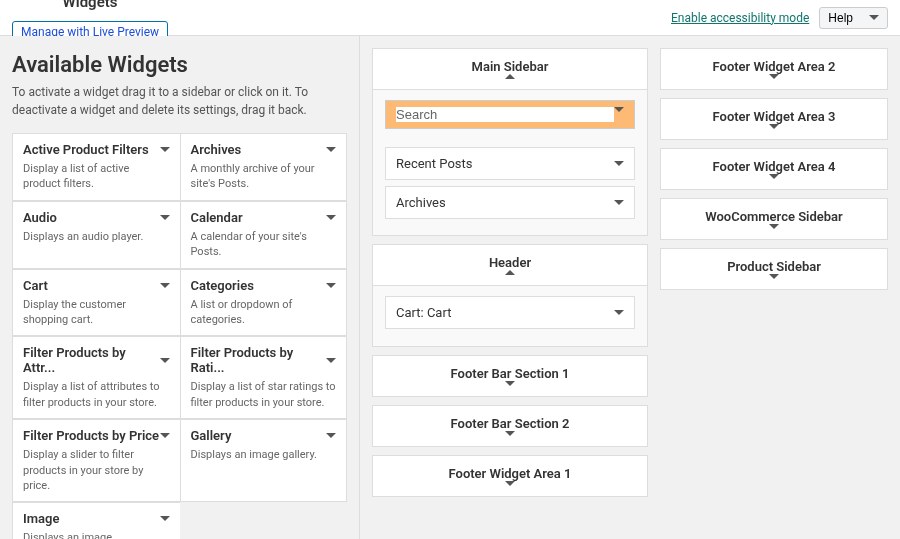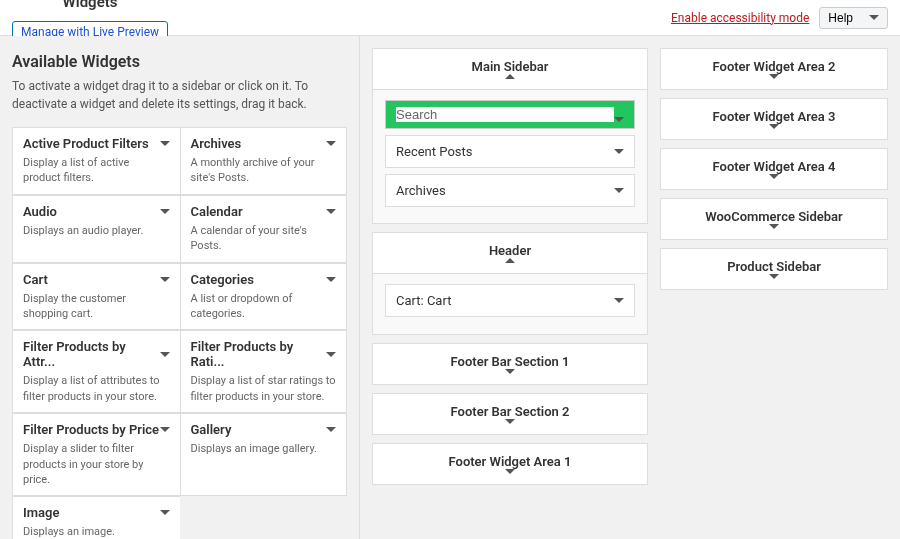"Enable accessibility mode" .accessibility-link { color: #b91c1c -> #0f766e }
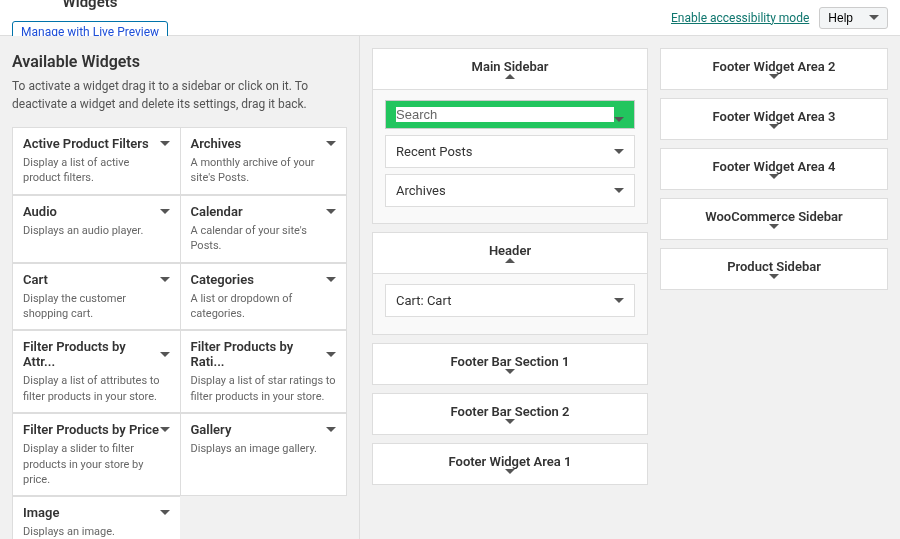"Available Widgets" .available-title { font-size: 16px -> 22px }
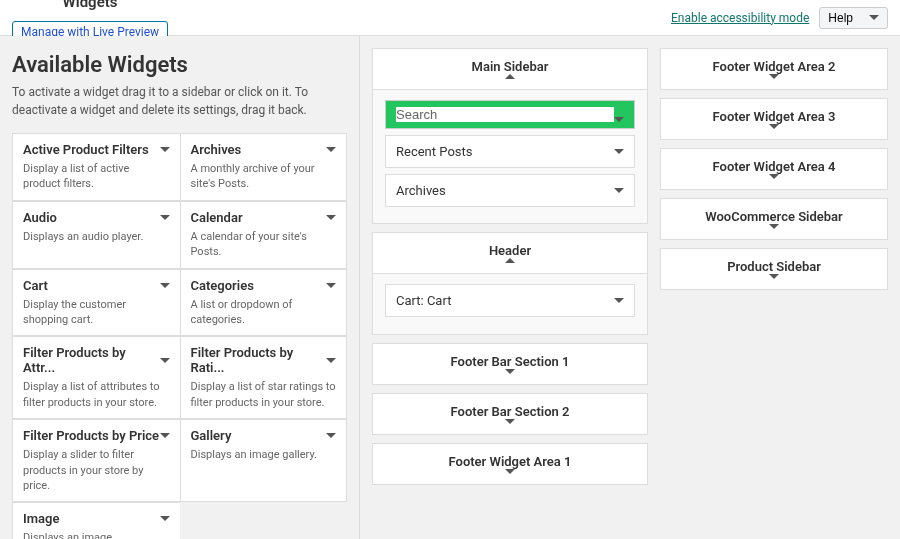"Search" .search-input-area { align-items: flex-end -> flex-start; background: #22c55e -> #fdba74; margin-bottom: 6px -> 18px }
